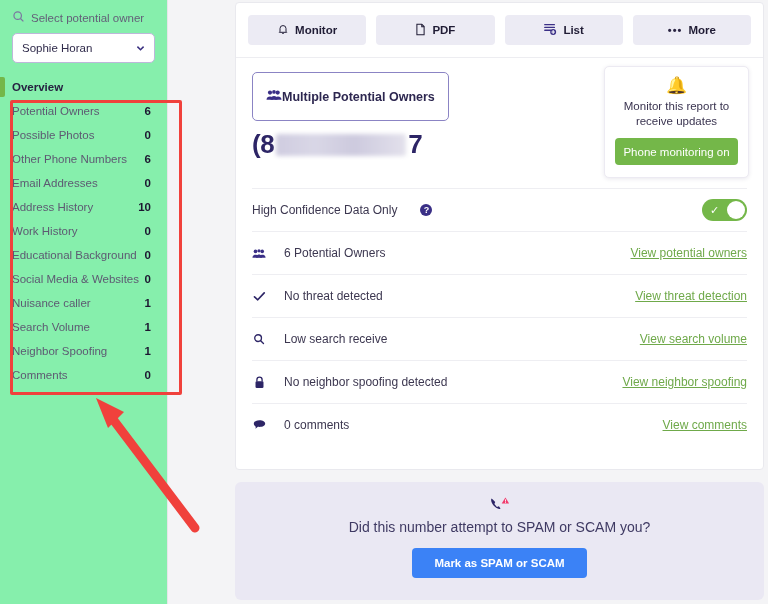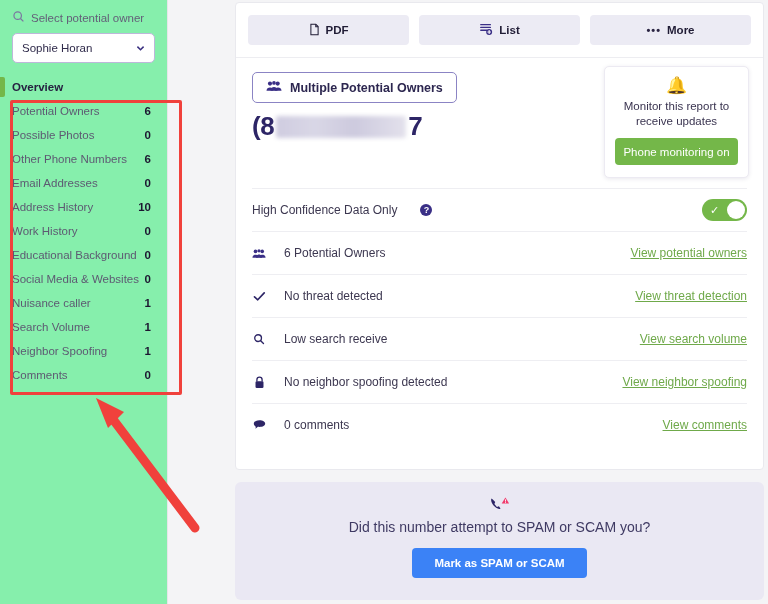"Monitor" button.tool-btn { html: none -> <button> <span> <svg> <path></path> <path></path> </svg> </span> <span>Monitor</span> </button> }
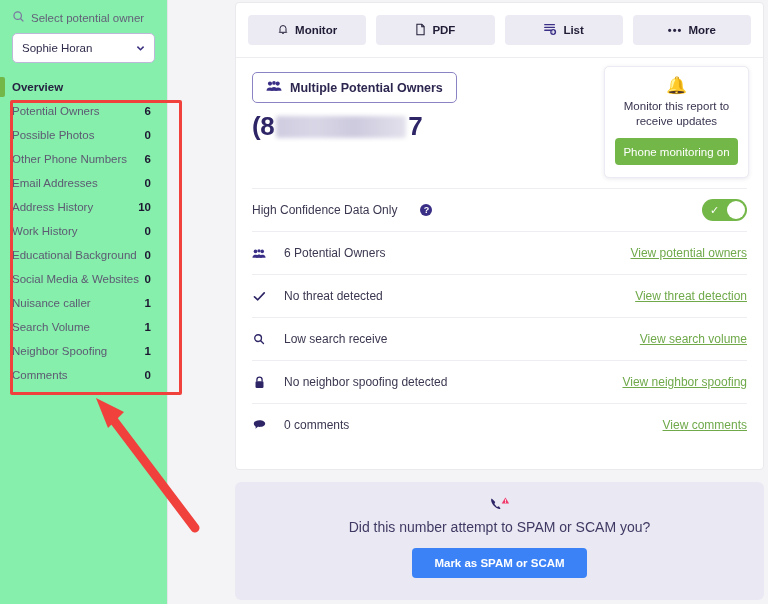"Multiple Potential Owners" .owners-badge { gap: 8px -> none; padding: 7px 13px -> 16px 13px }
